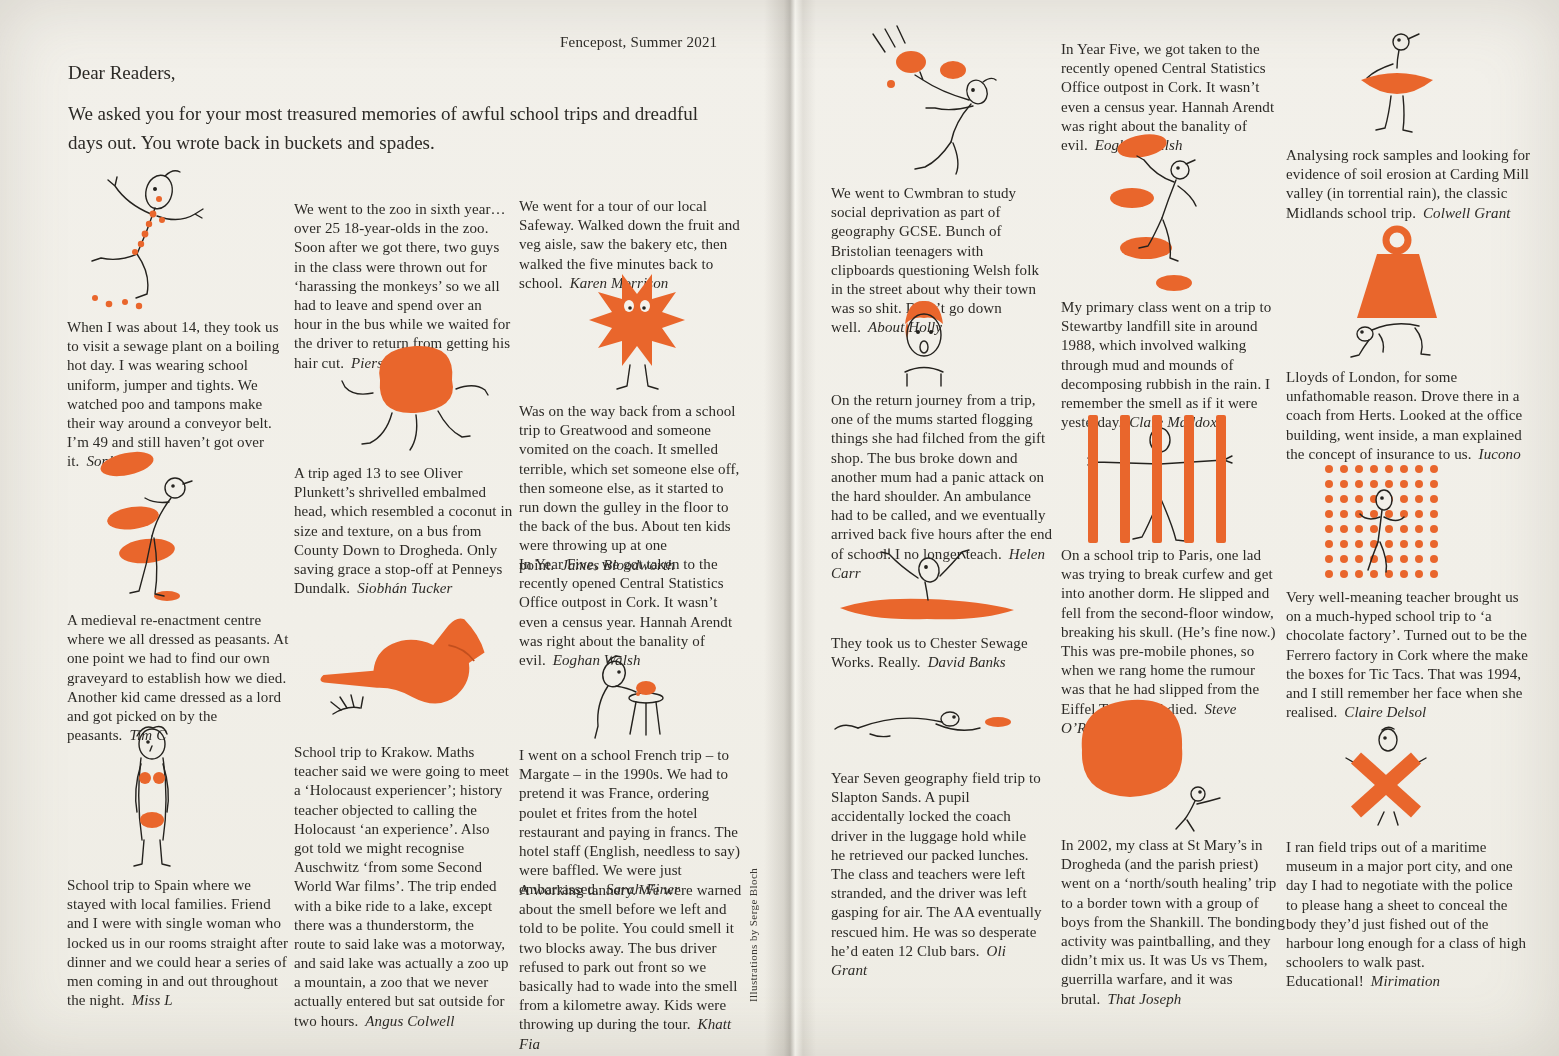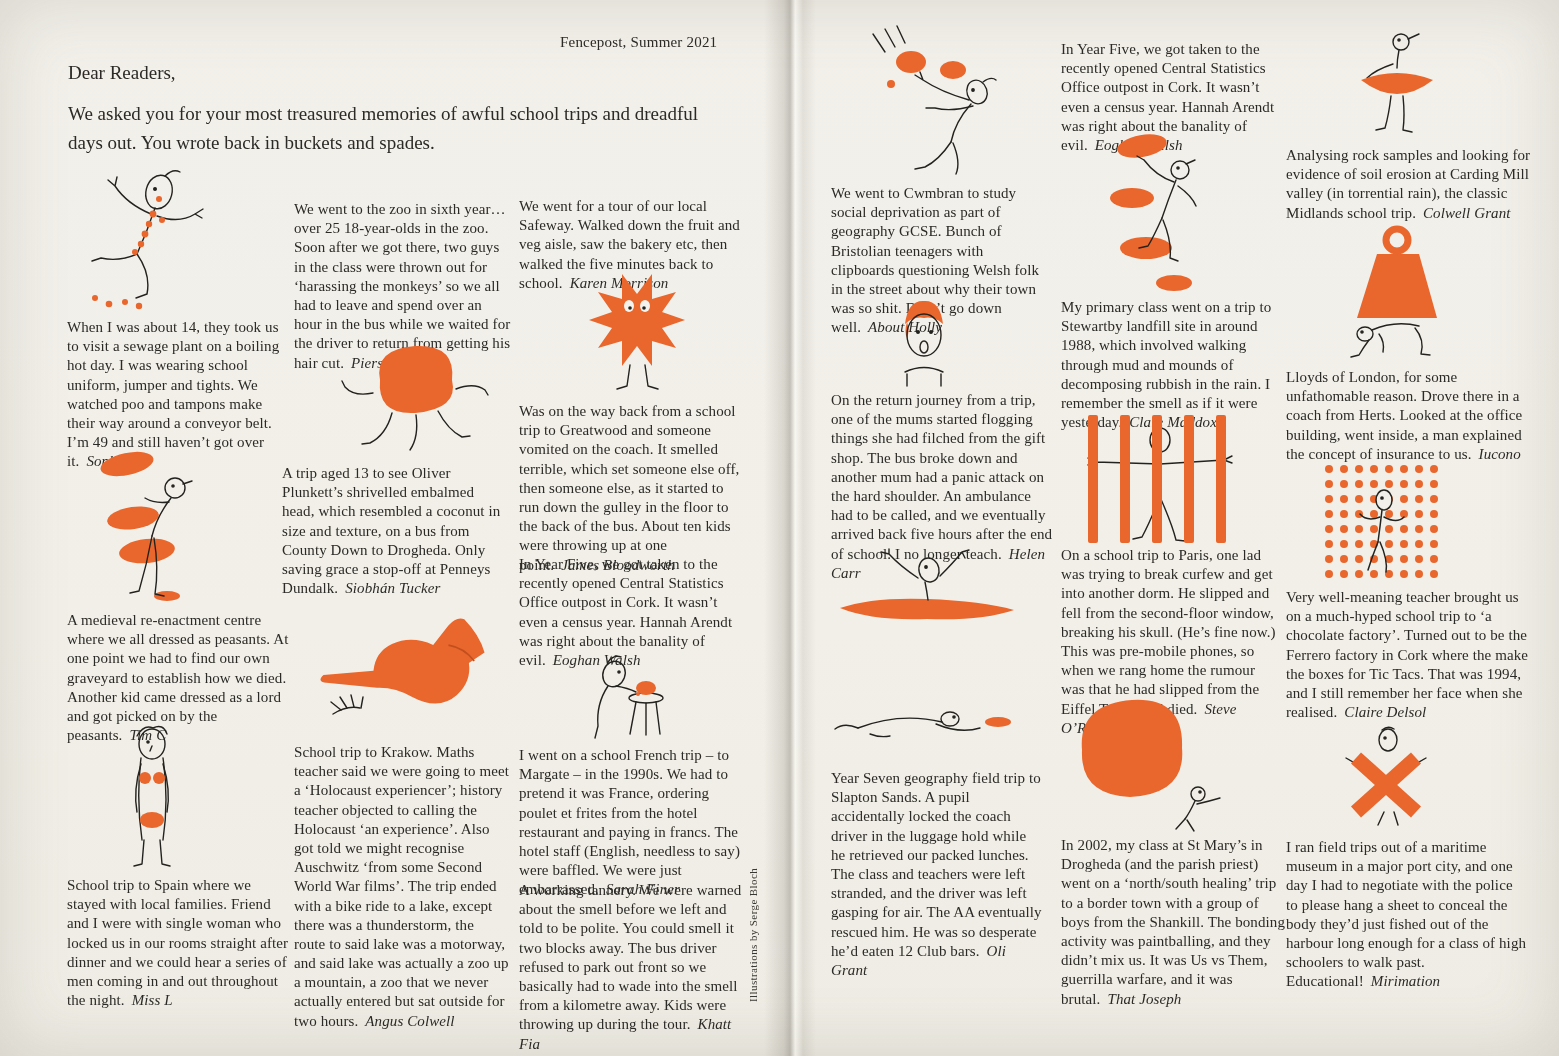"A trip aged 13 to" div.story { left: 282px -> 294px }
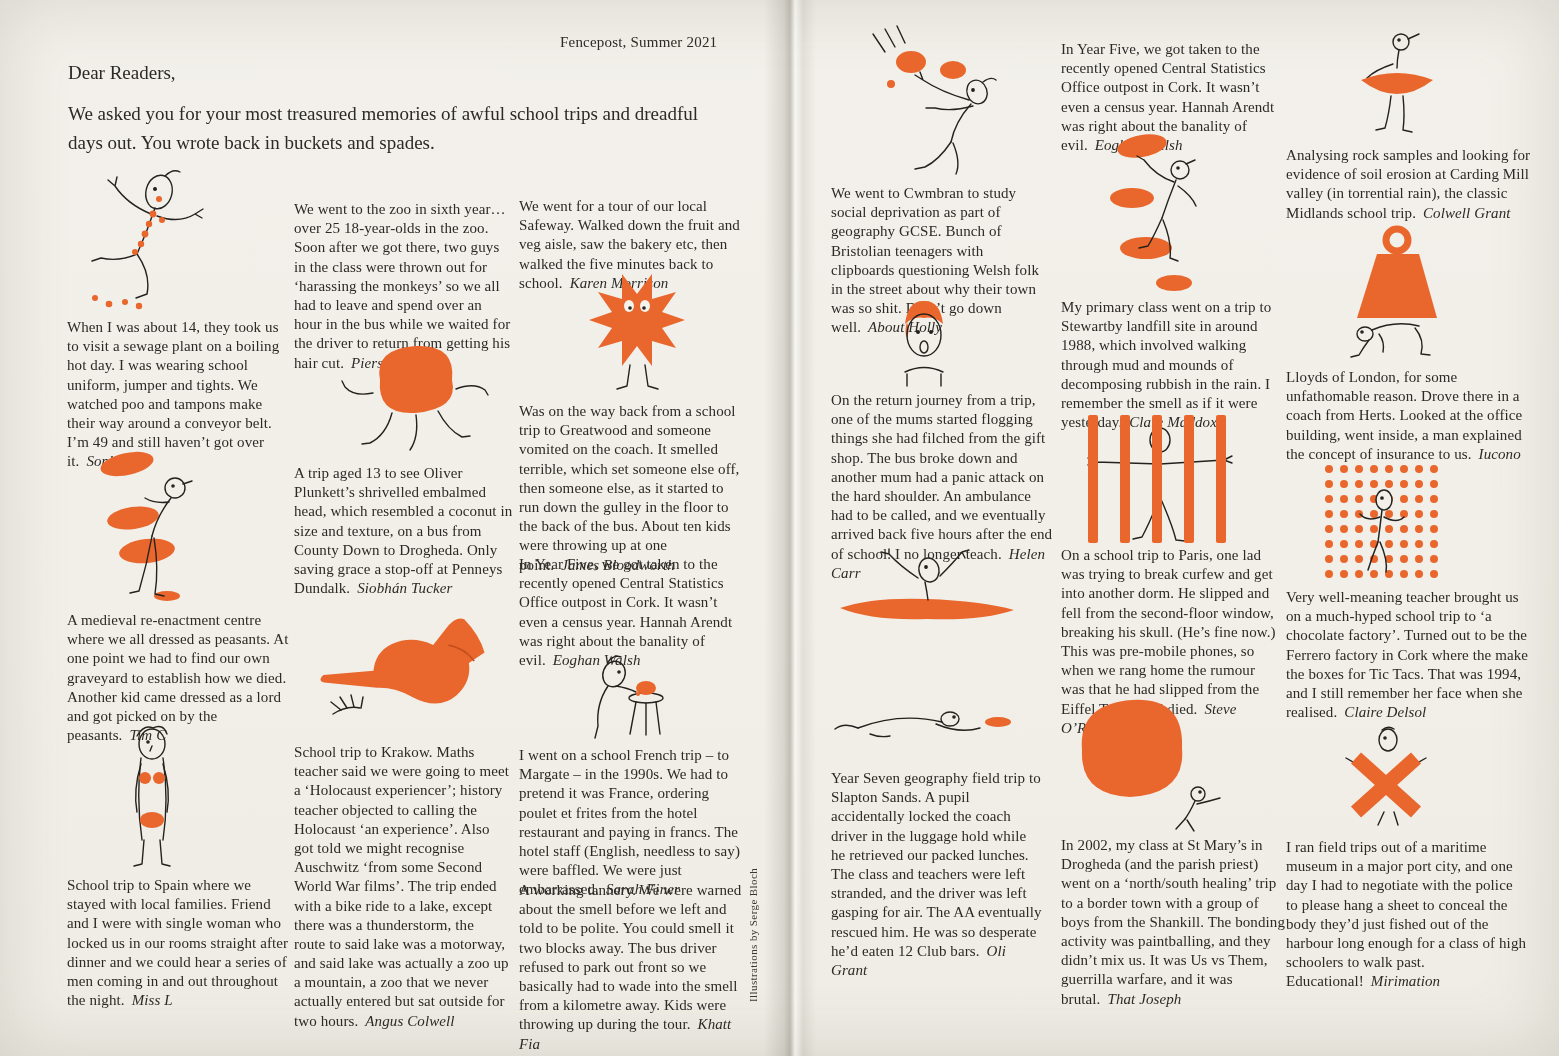"They took us to Chester" div.story { html: none -> <div> <span>They took us to Chester Sewage Works. Really.</span><span>David Banks</span> </div> }
